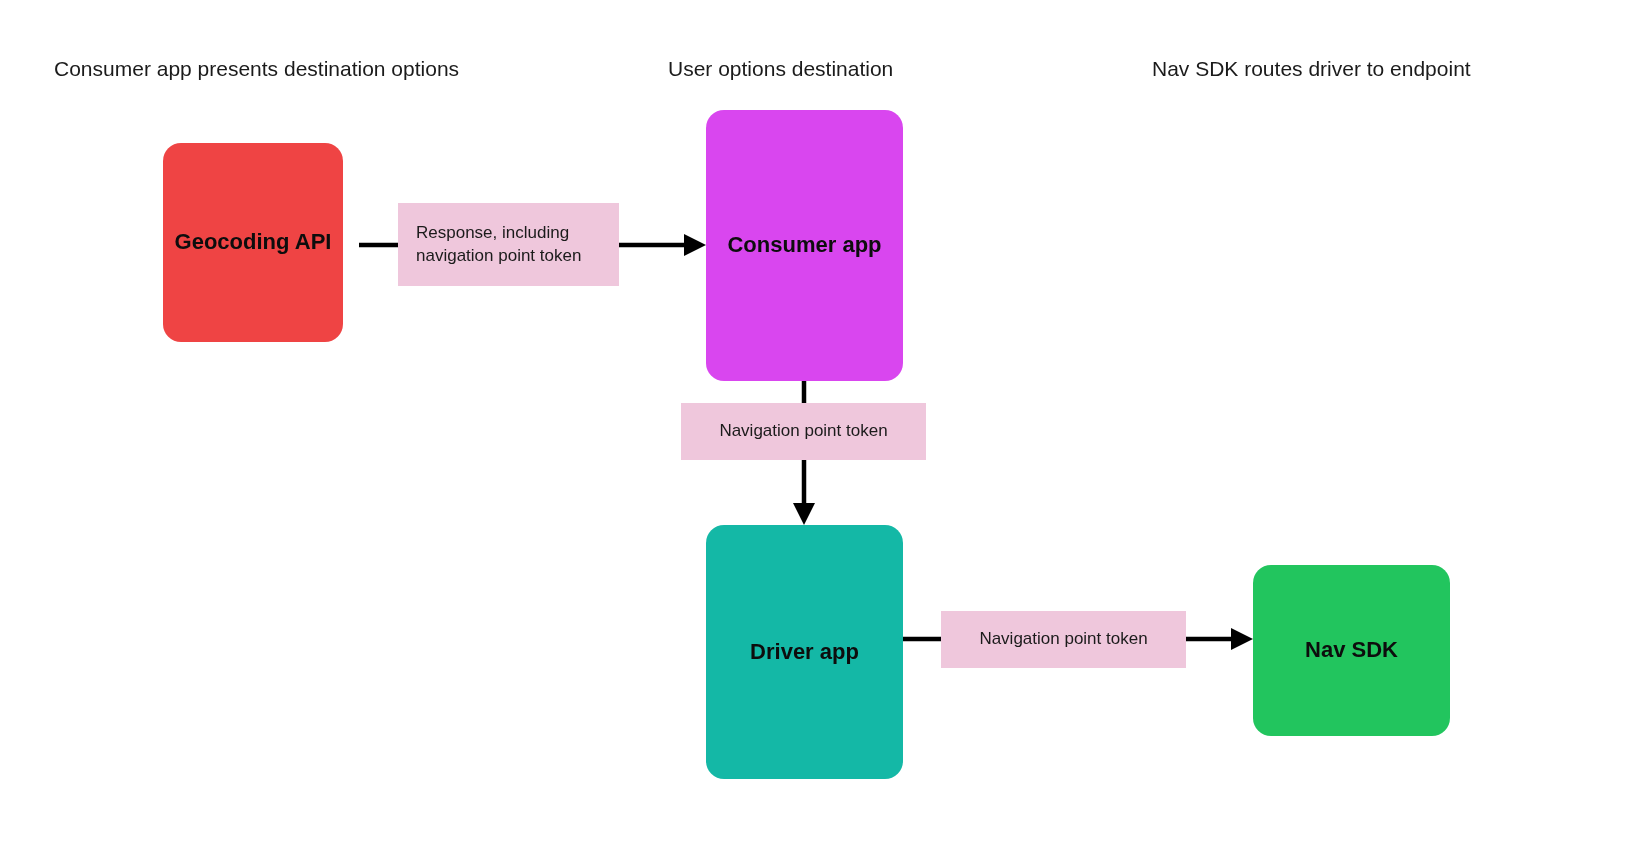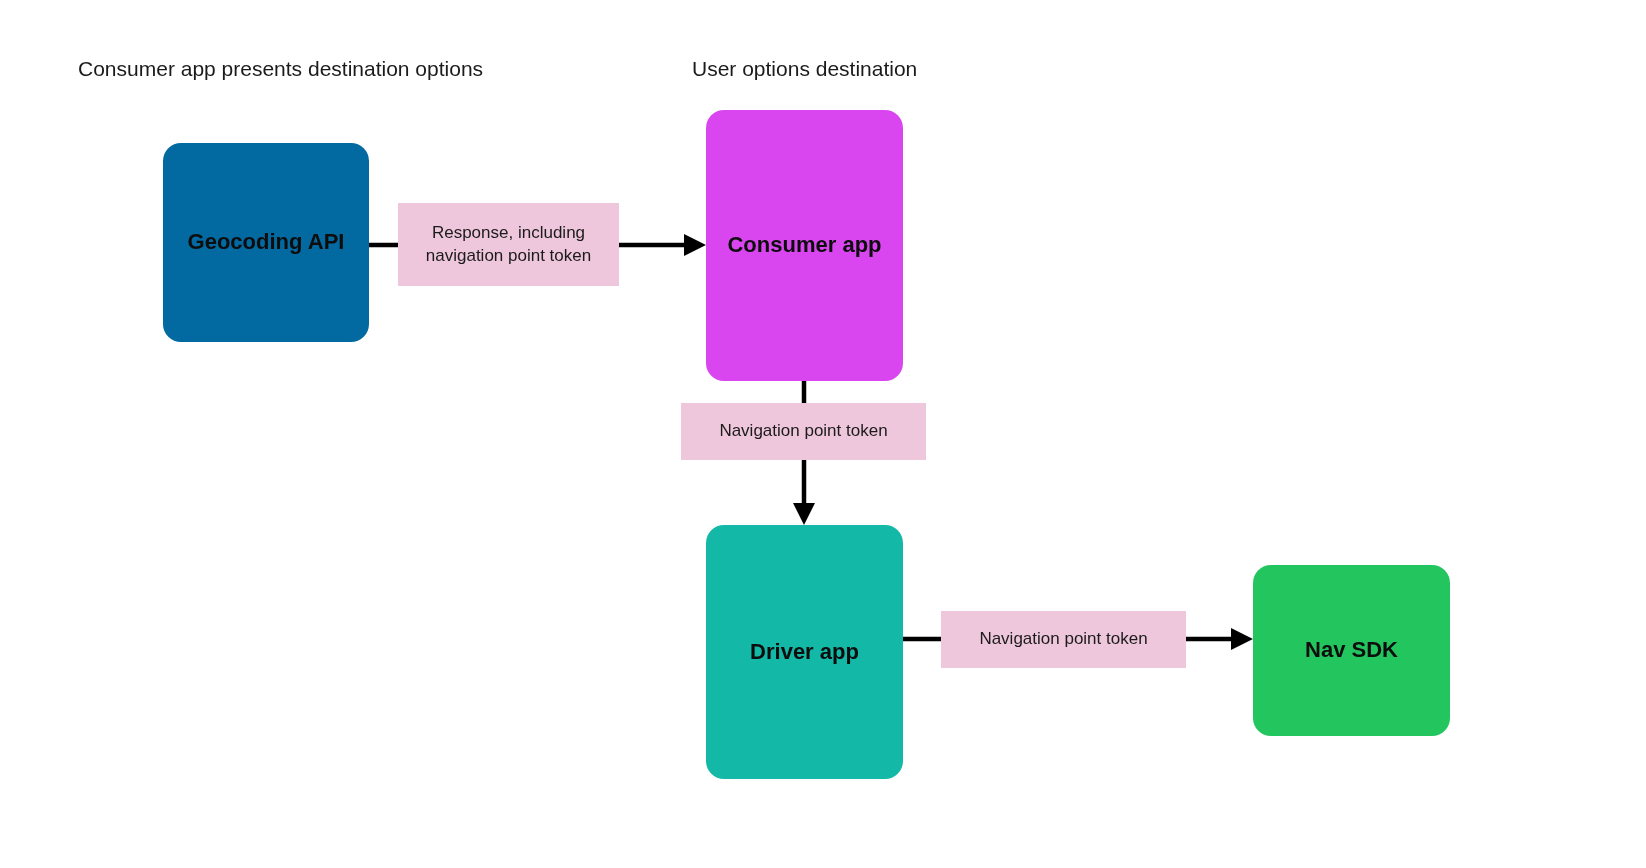"Consumer app presents destination" .col-header { margin-left: 24px -> none }
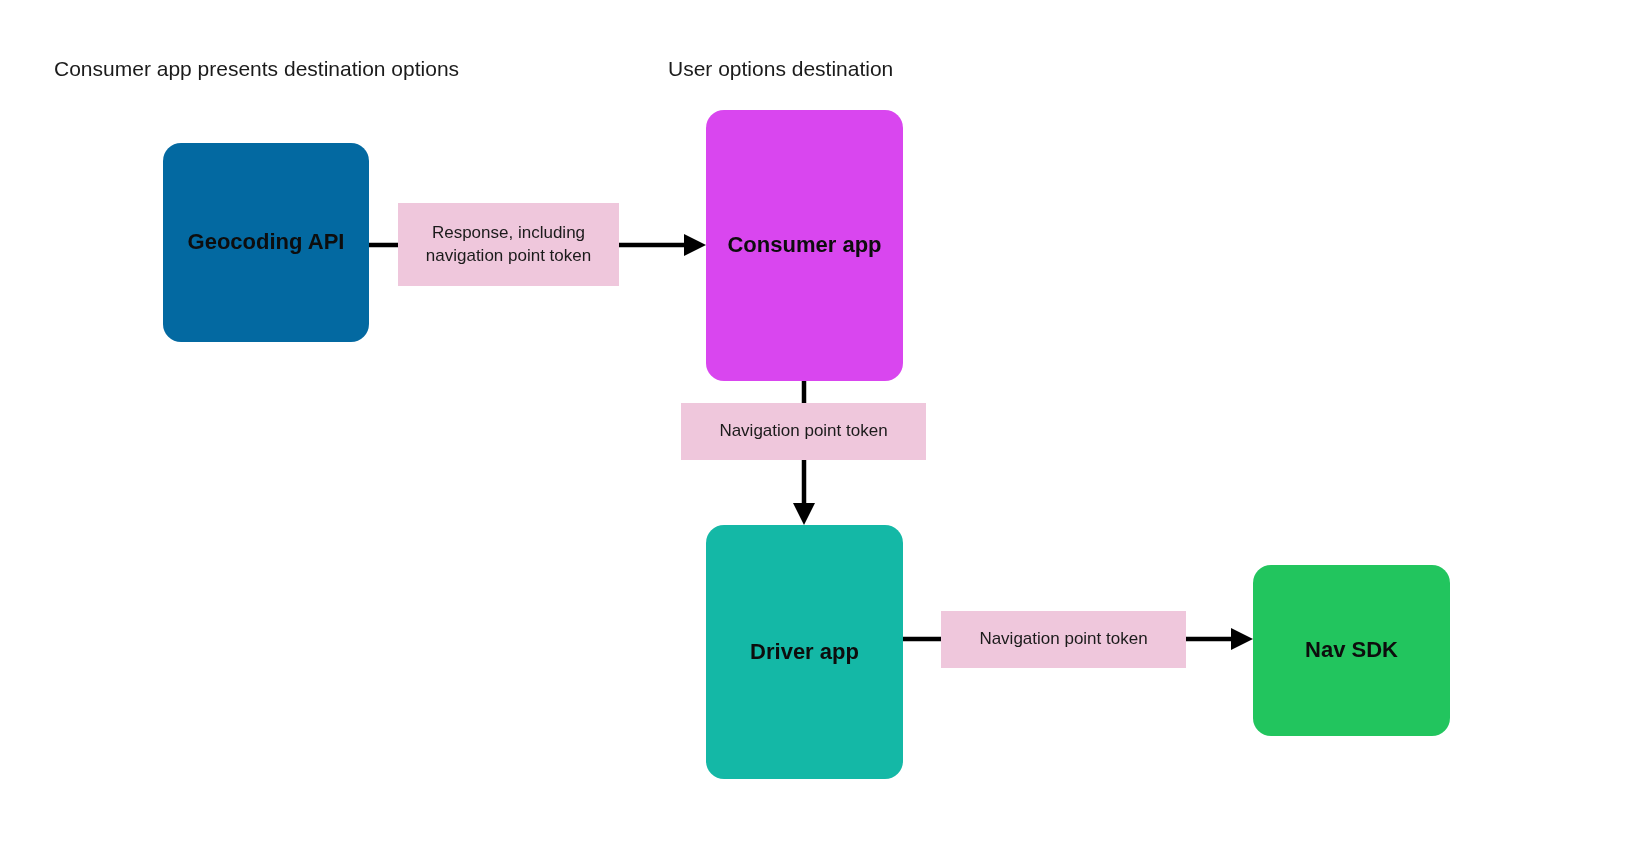"Nav SDK routes driver to" div.col-header { html: none -> <div>Nav SDK routes driver to endpoint</div> }
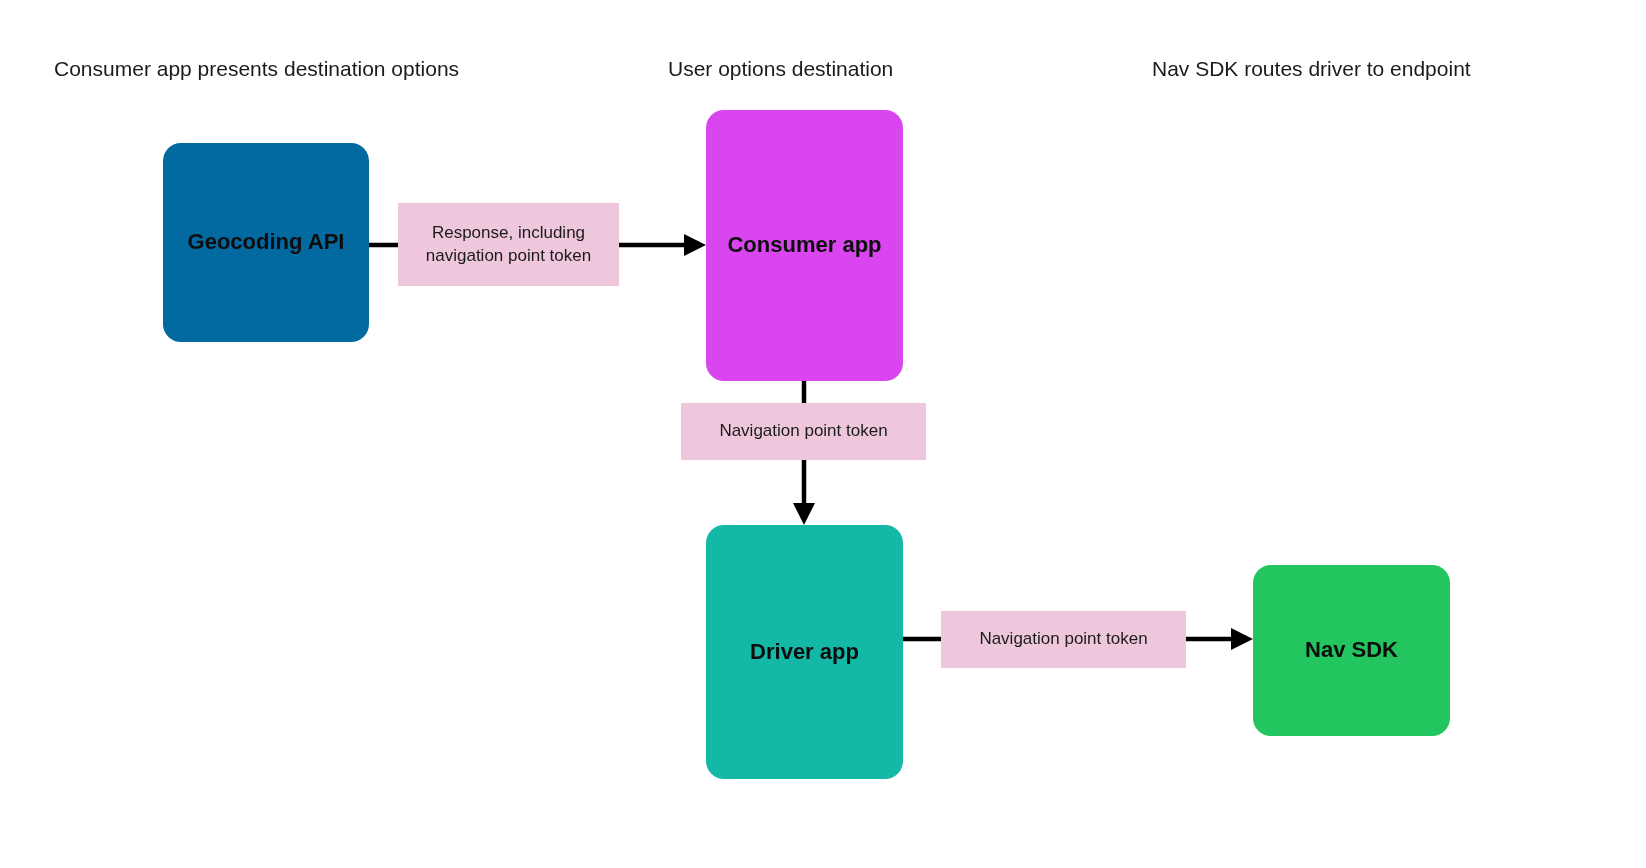"Geocoding API" #node-geocoding { background: #0369a1 -> #ef4444; width: 206px -> 180px }
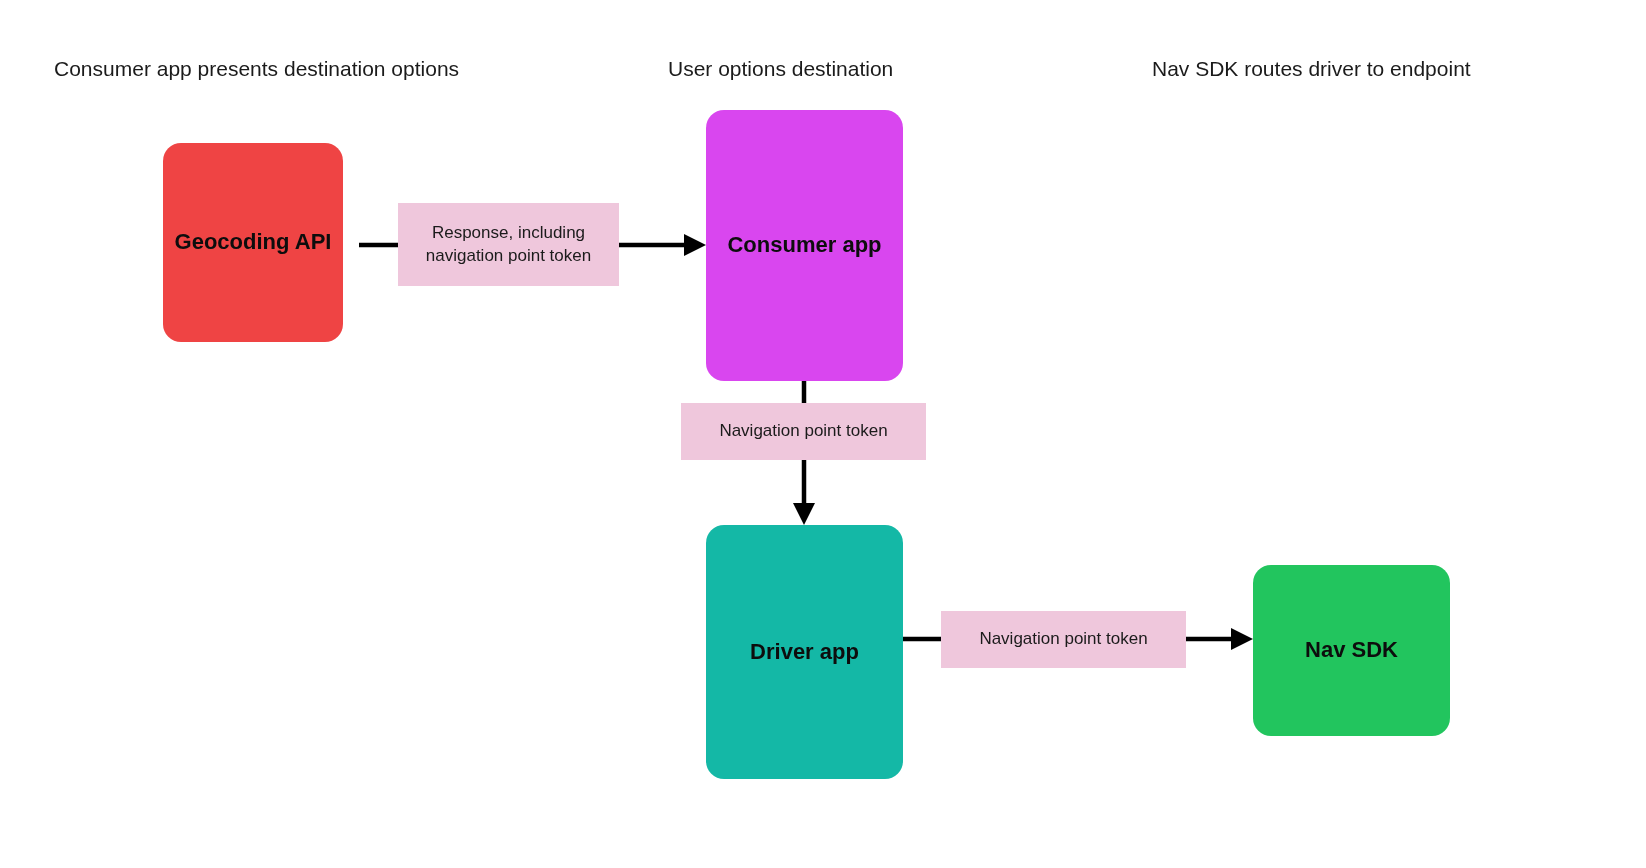"Response, including navigation point" .edge-chip span { padding: 0 9px -> 0 18px; text-align: center -> left }
